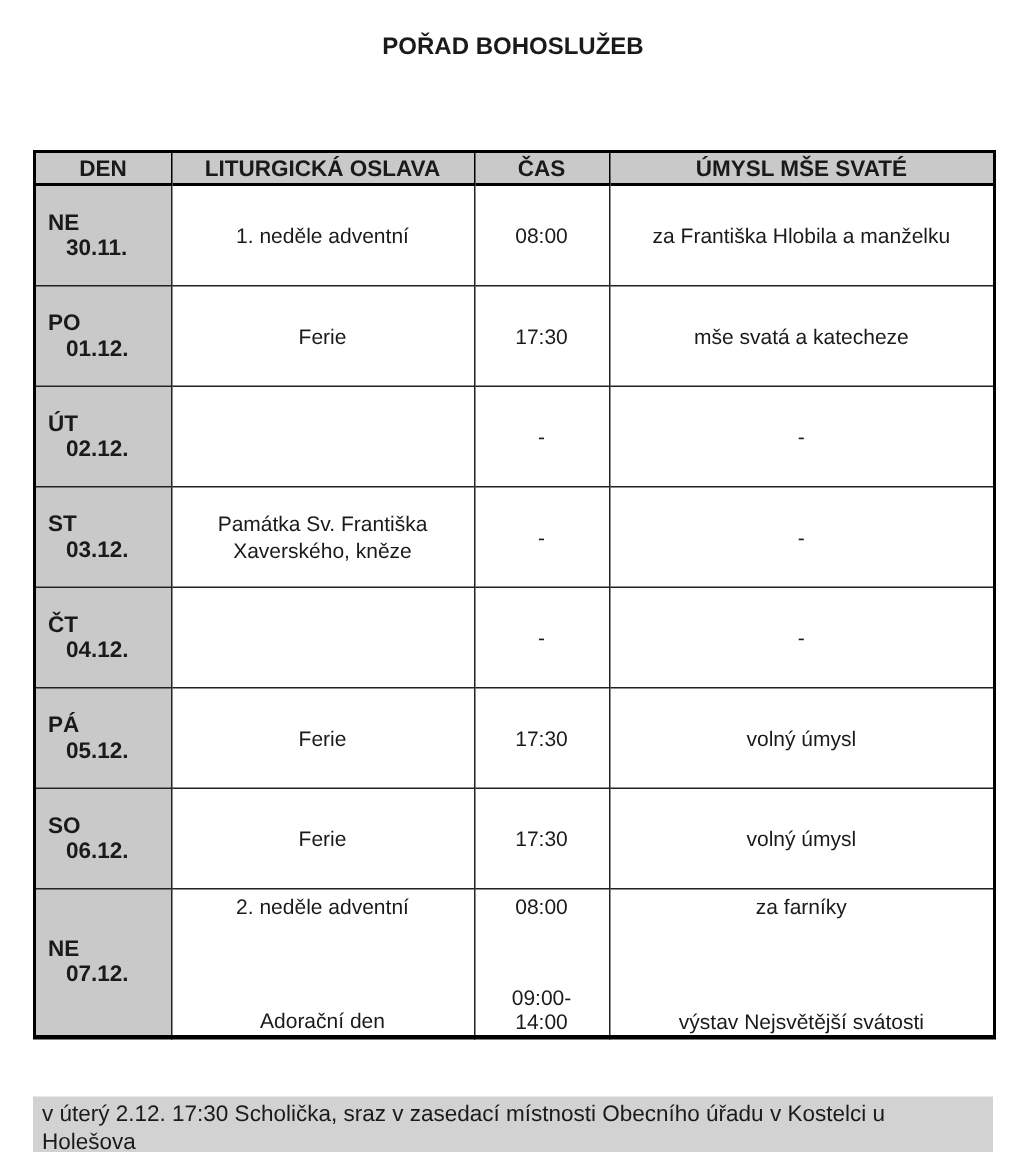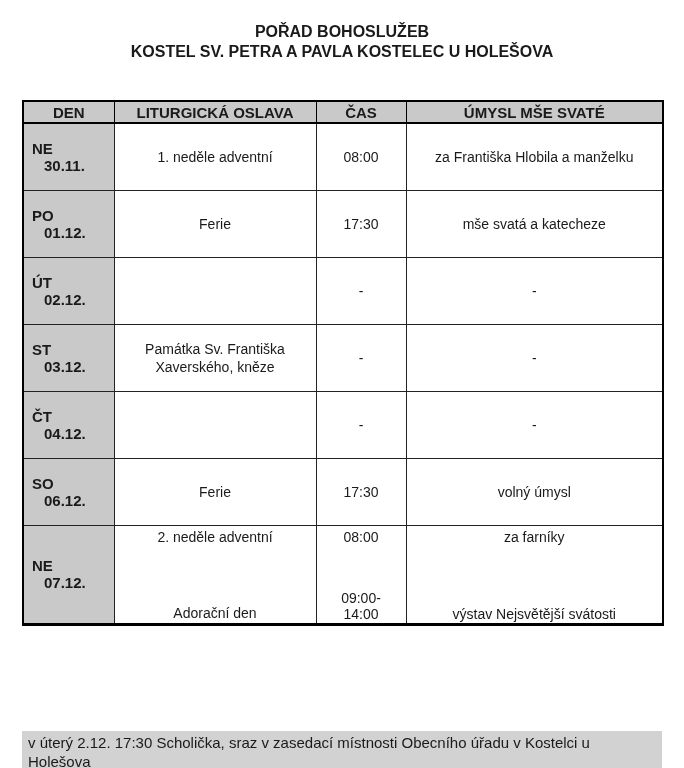"KOSTEL SV. PETRA A PAVLA" div.title { html: <div>KOSTEL SV. PETRA A PAVLA KOSTELEC U HOLEŠOVA</div> -> none }
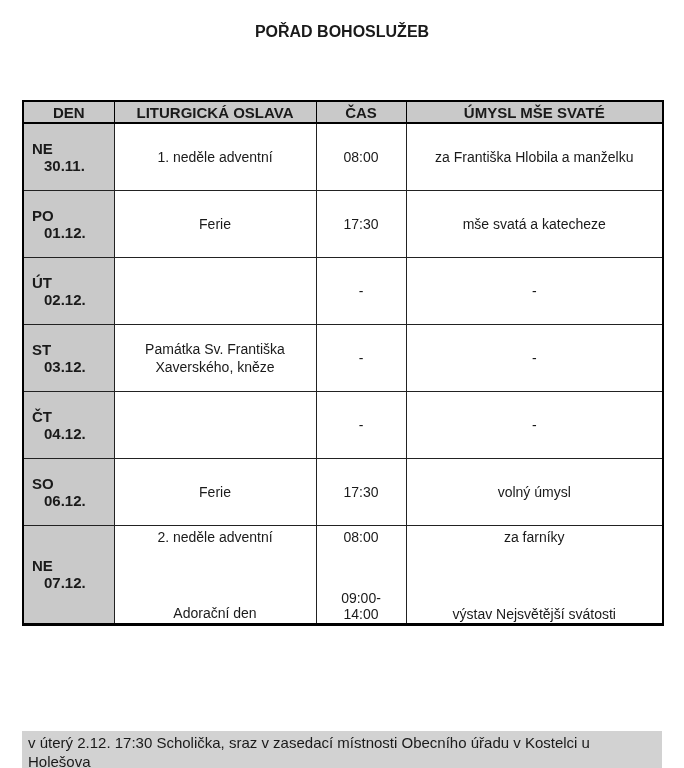"PÁ 05.12." tr { html: none -> <tr> <td> <span>PÁ</span> <span>05.12.</span> </td> <td>Ferie</td> <td>17:30</td> <td>volný úmysl</td> </tr> }
